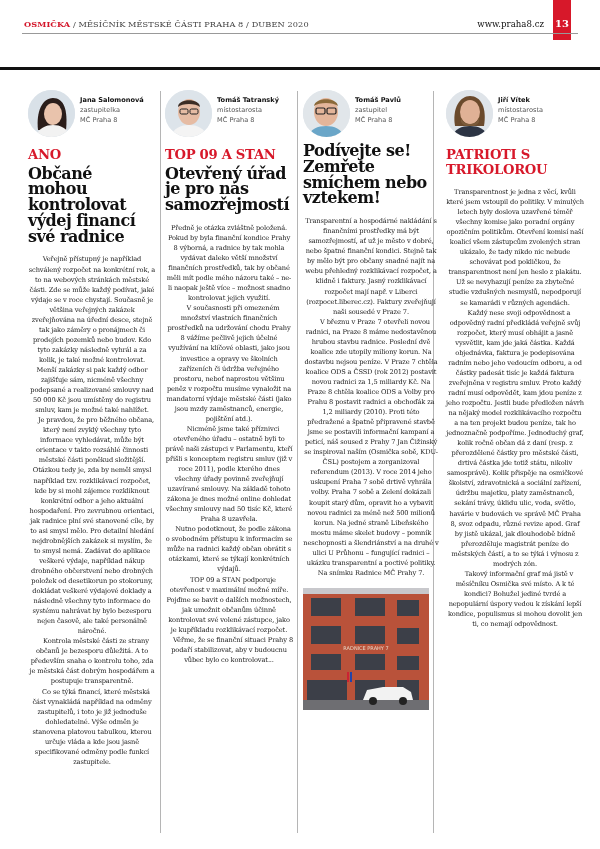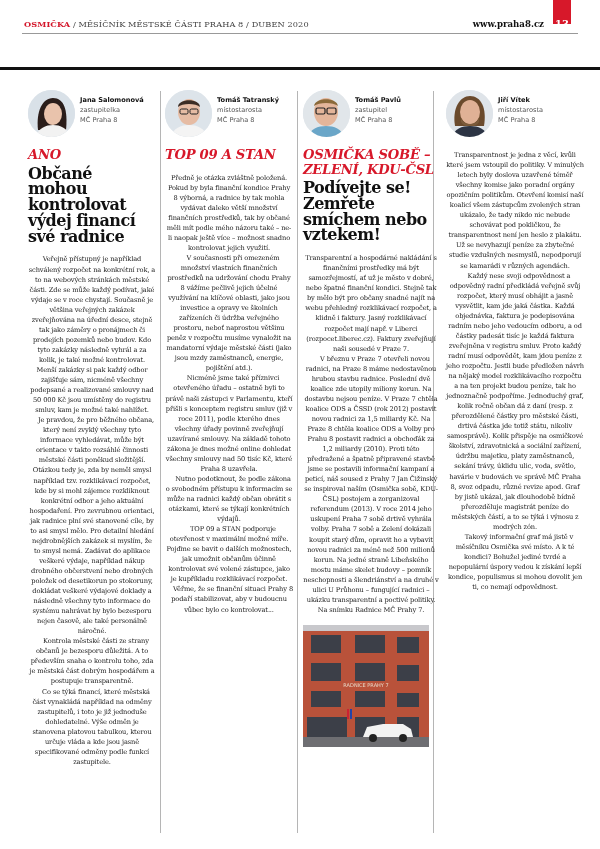"www.praha8.cz" .header-url { font-weight: bold -> normal }
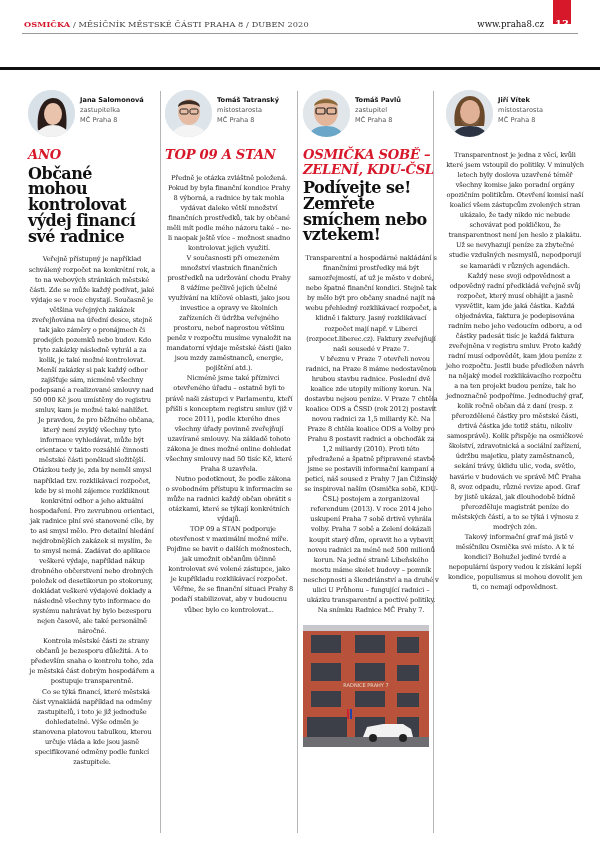"13" .page-num { height: 24px -> 40px }
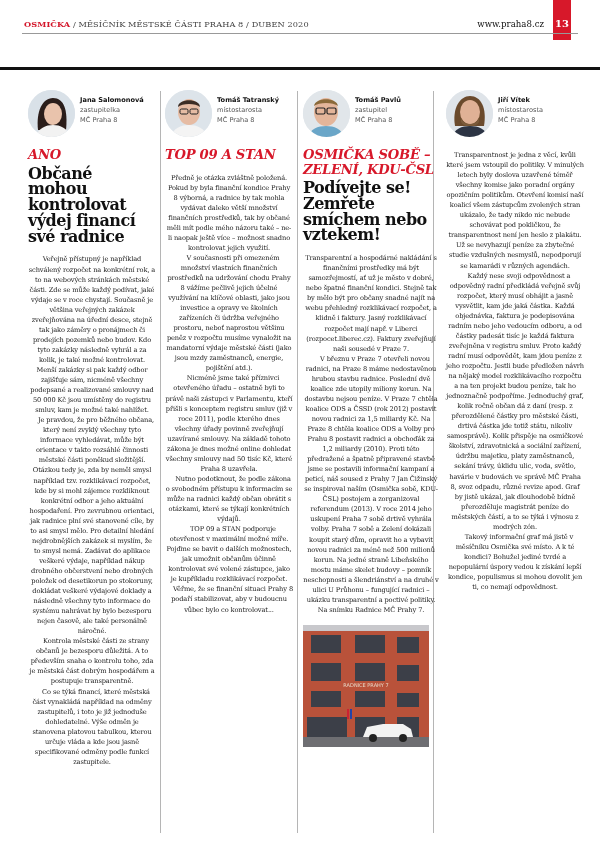"ANO" .party { font-style: italic -> none }
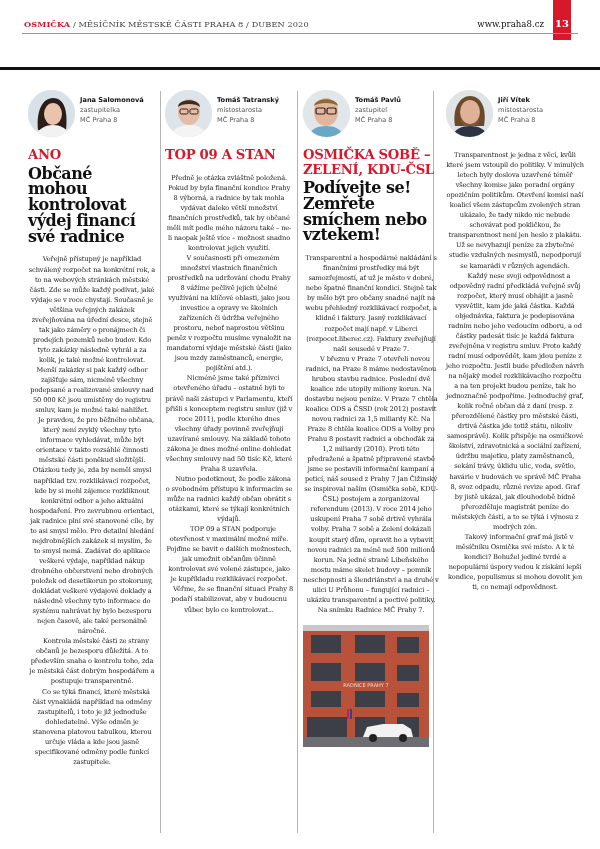"OSMIČKA SOBĚ – ZELENÍ, KDU-ČSL" div.party { html: <div>OSMIČKA SOBĚ – ZELENÍ, KDU-ČSL</div> -> none }
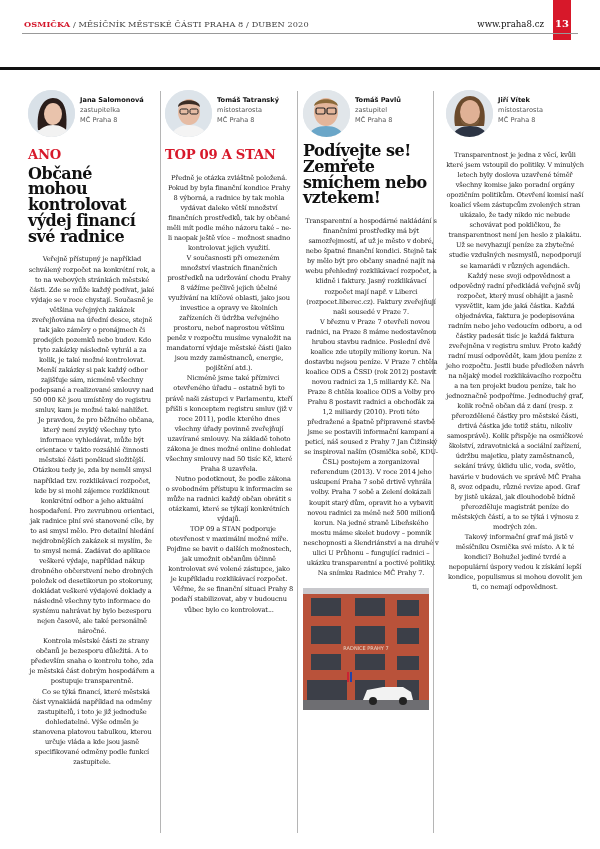"PATRIOTI S TRIKOLOROU" div.party { html: none -> <div>PATRIOTI S TRIKOLOROU</div> }
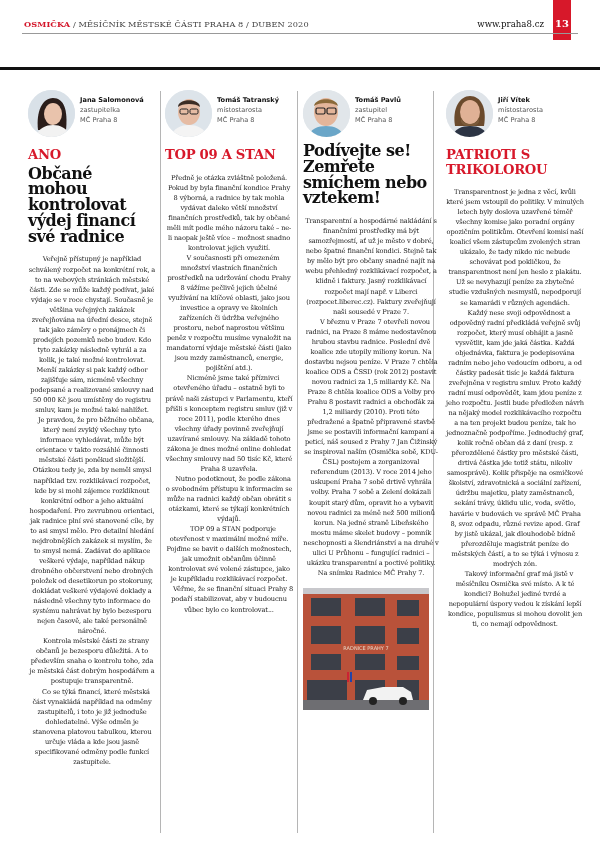"Otevřený úřad je pro nás" div.headline { html: none -> <div>Otevřený úřad je pro nás samozřejmostí</div> }
